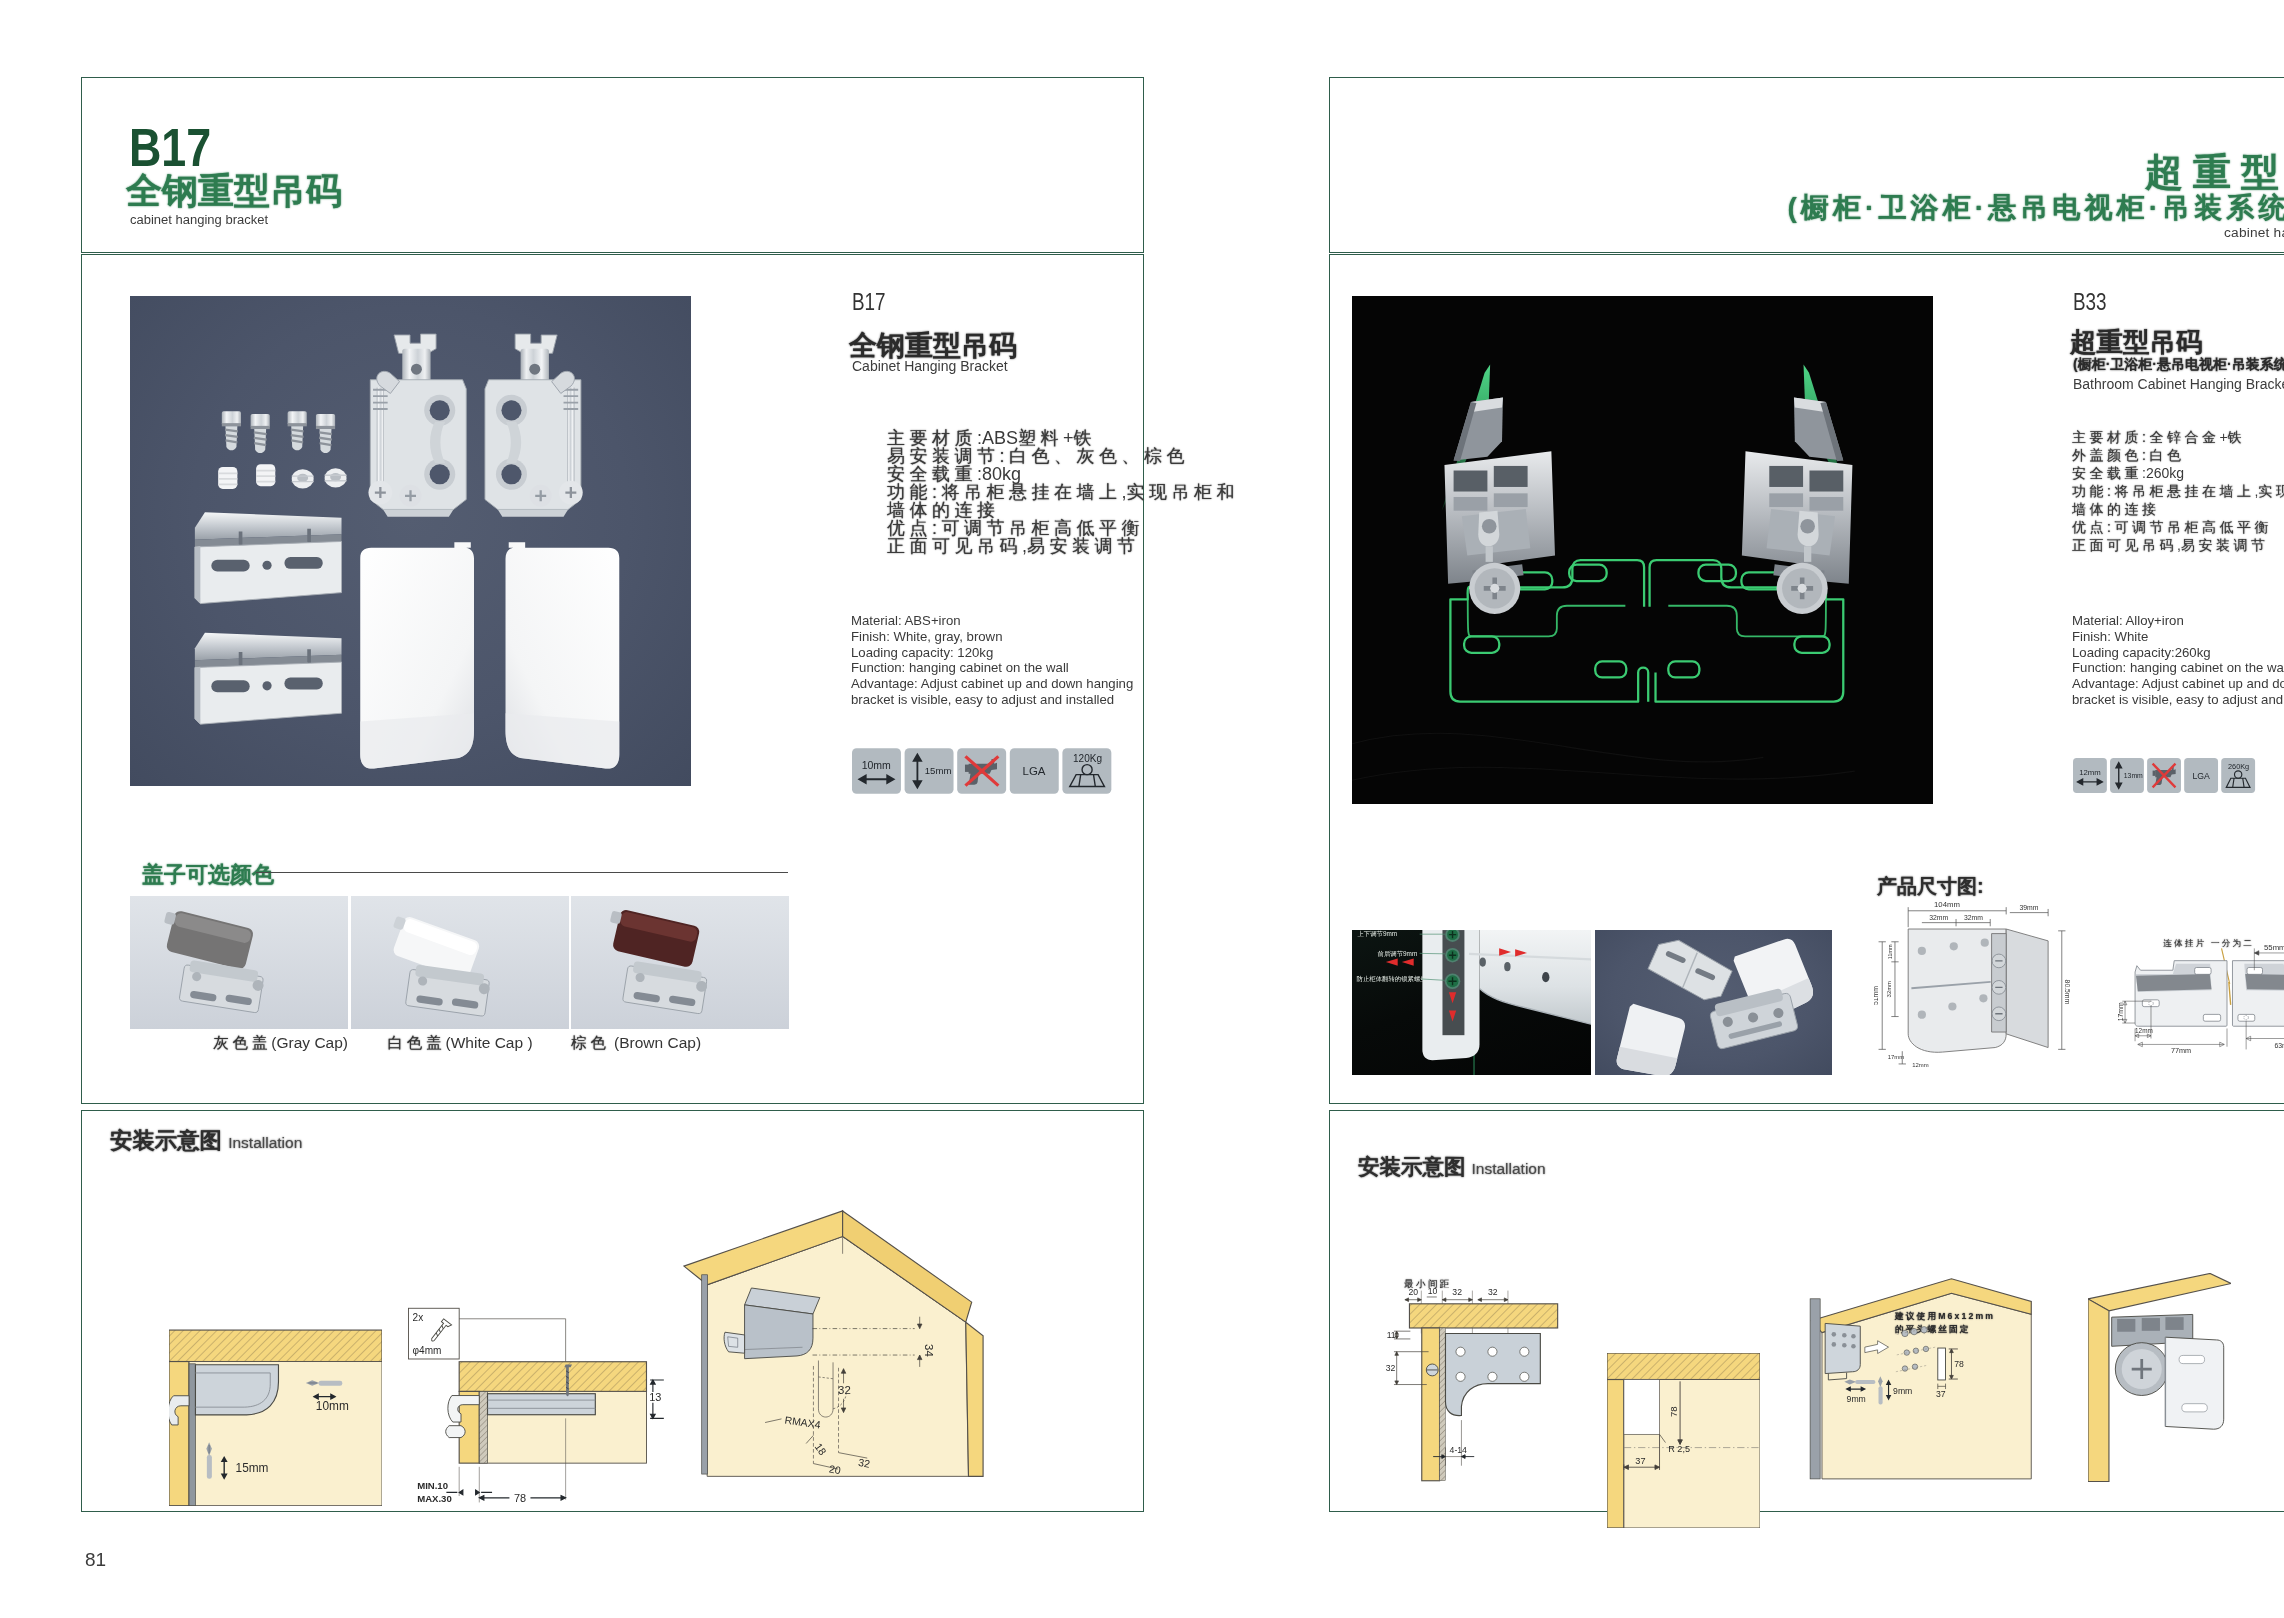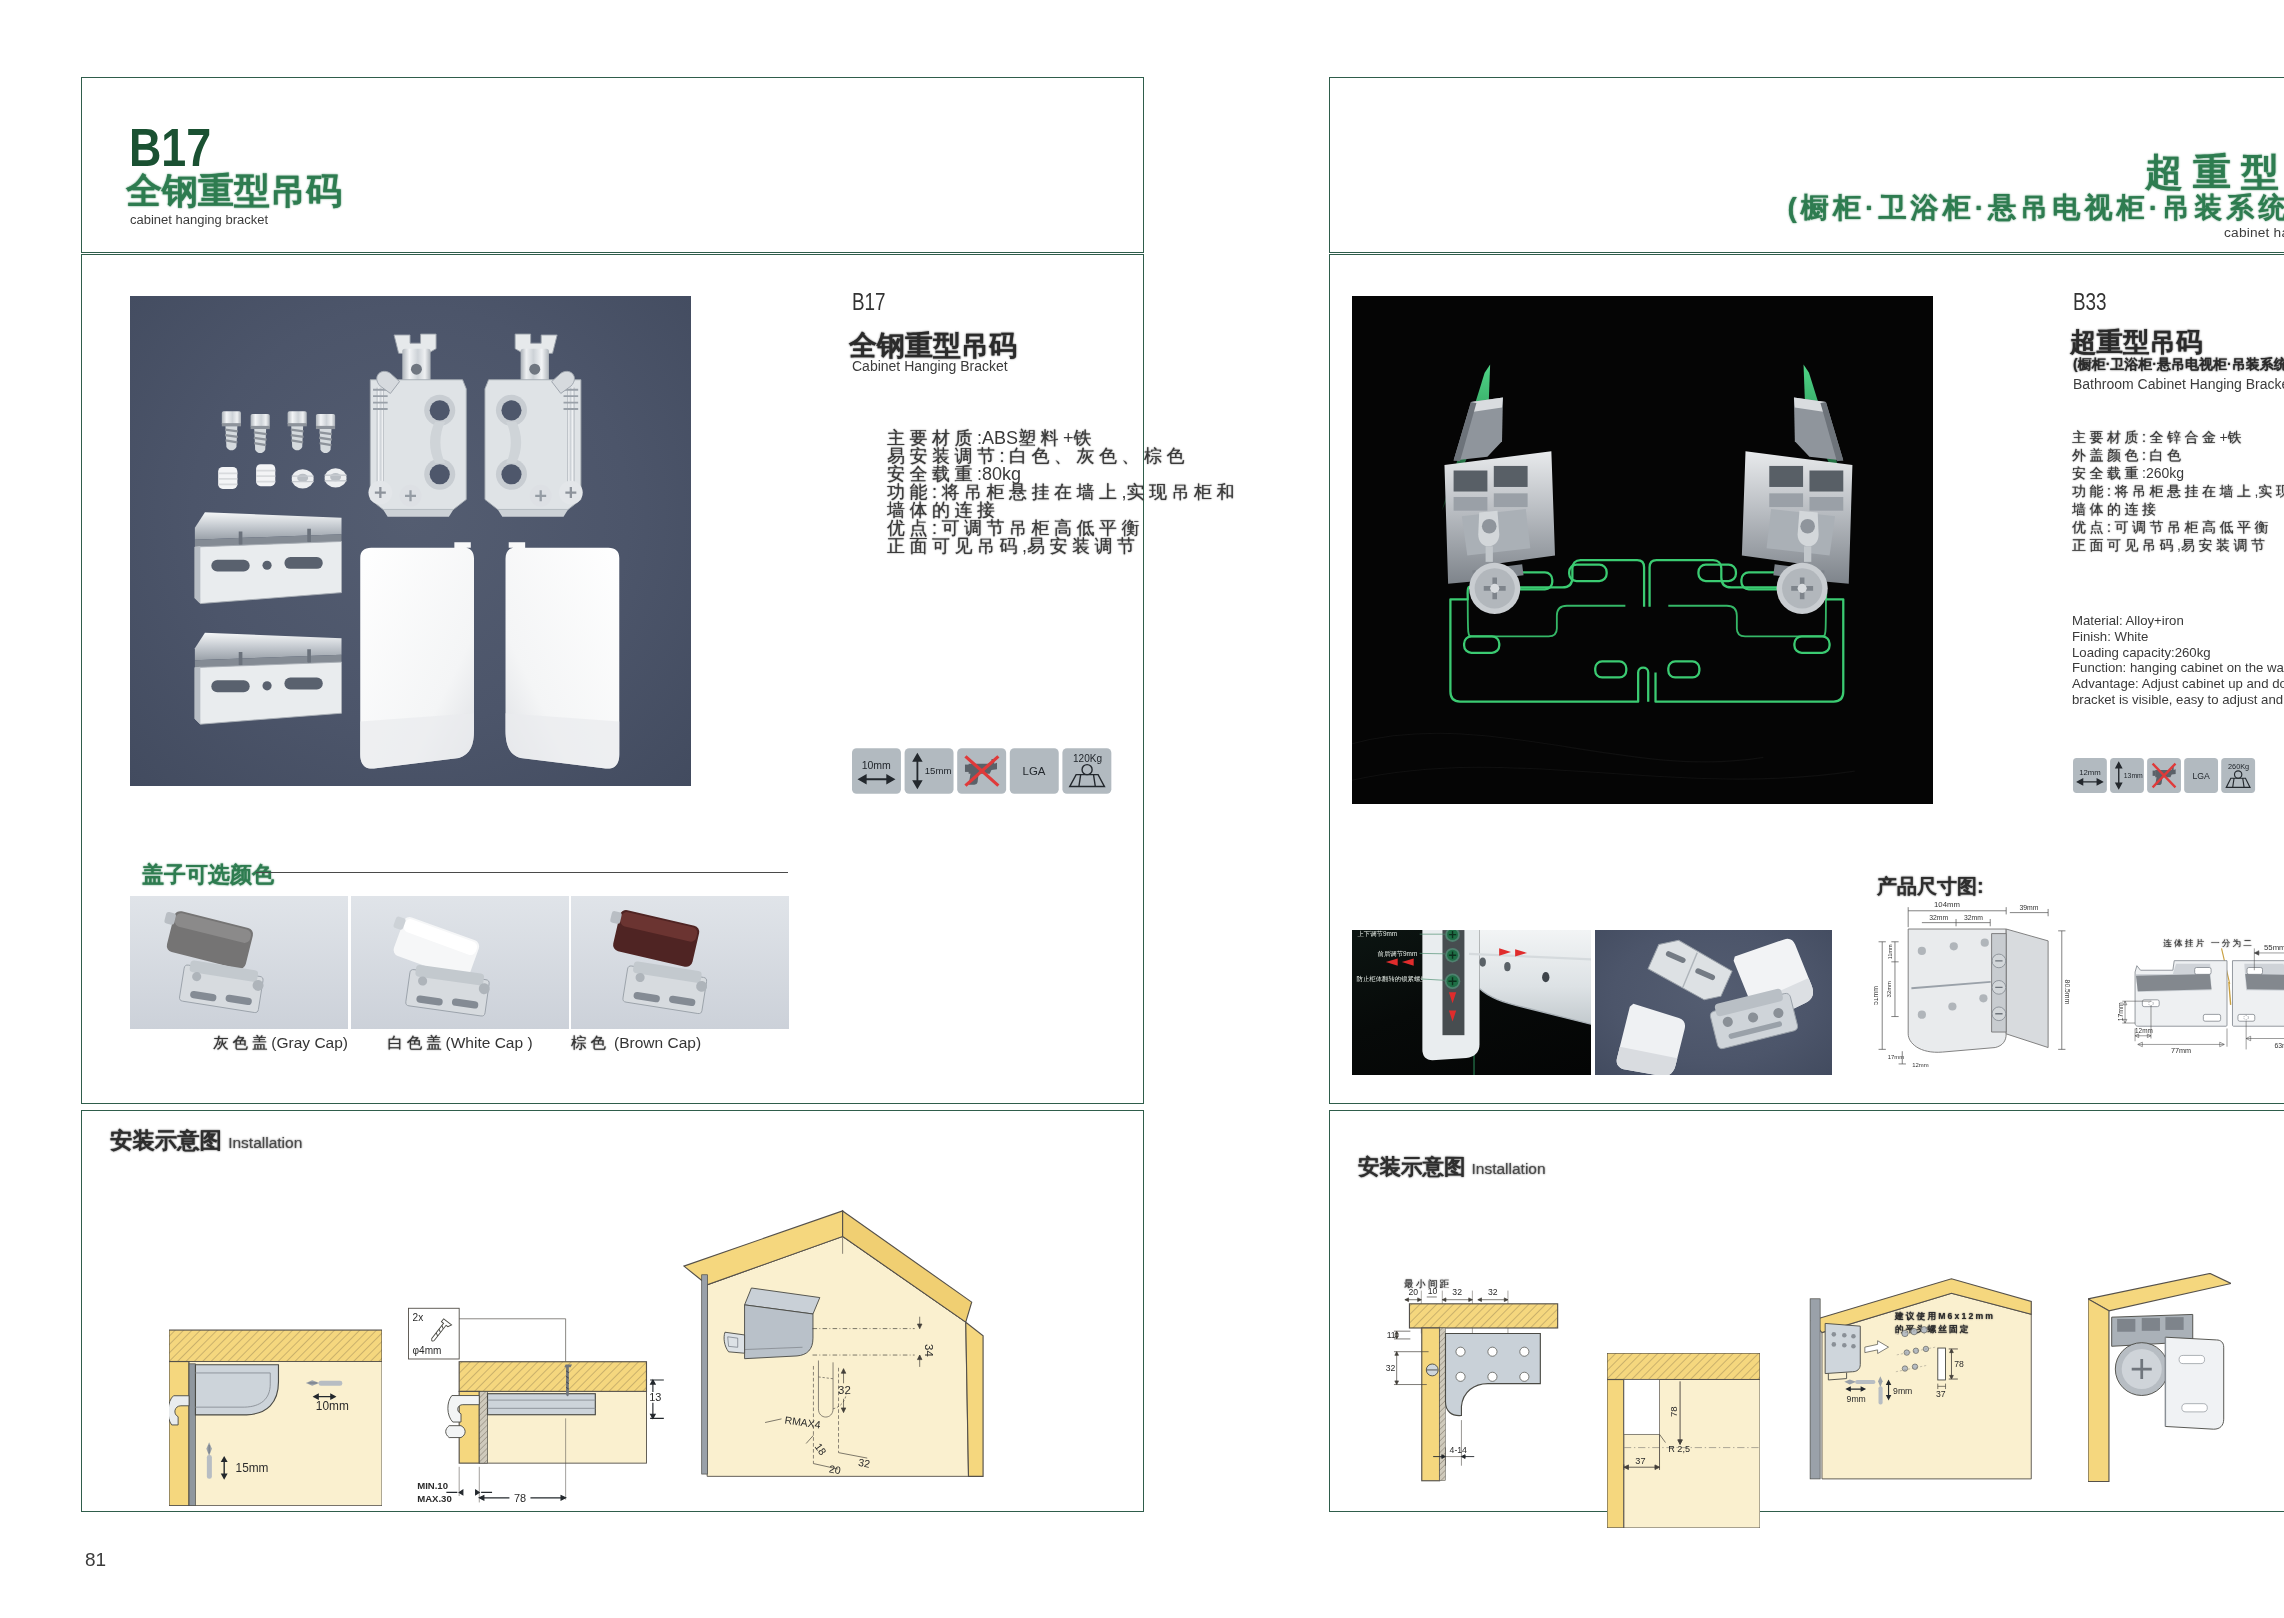"Material: ABS+iron" div.abs { html: none -> <div> Material: ABS+iron<br> Finish: White, gray, brown<br> Loading capacity: 120kg<br> Function: hanging cabinet on the wall<br> Advantage: Adjust cabinet up and down hanging<br> bracket is visible, easy to adjust and installed </div> }
